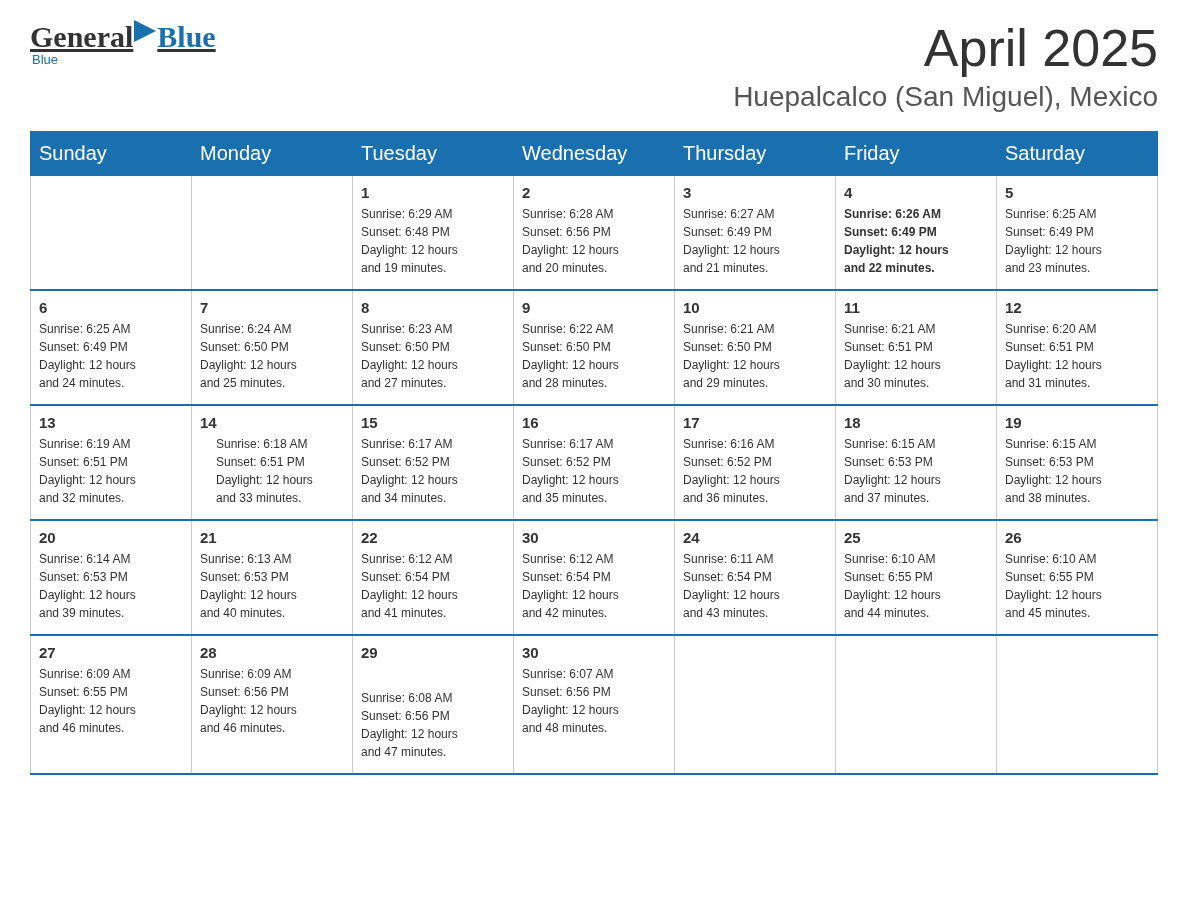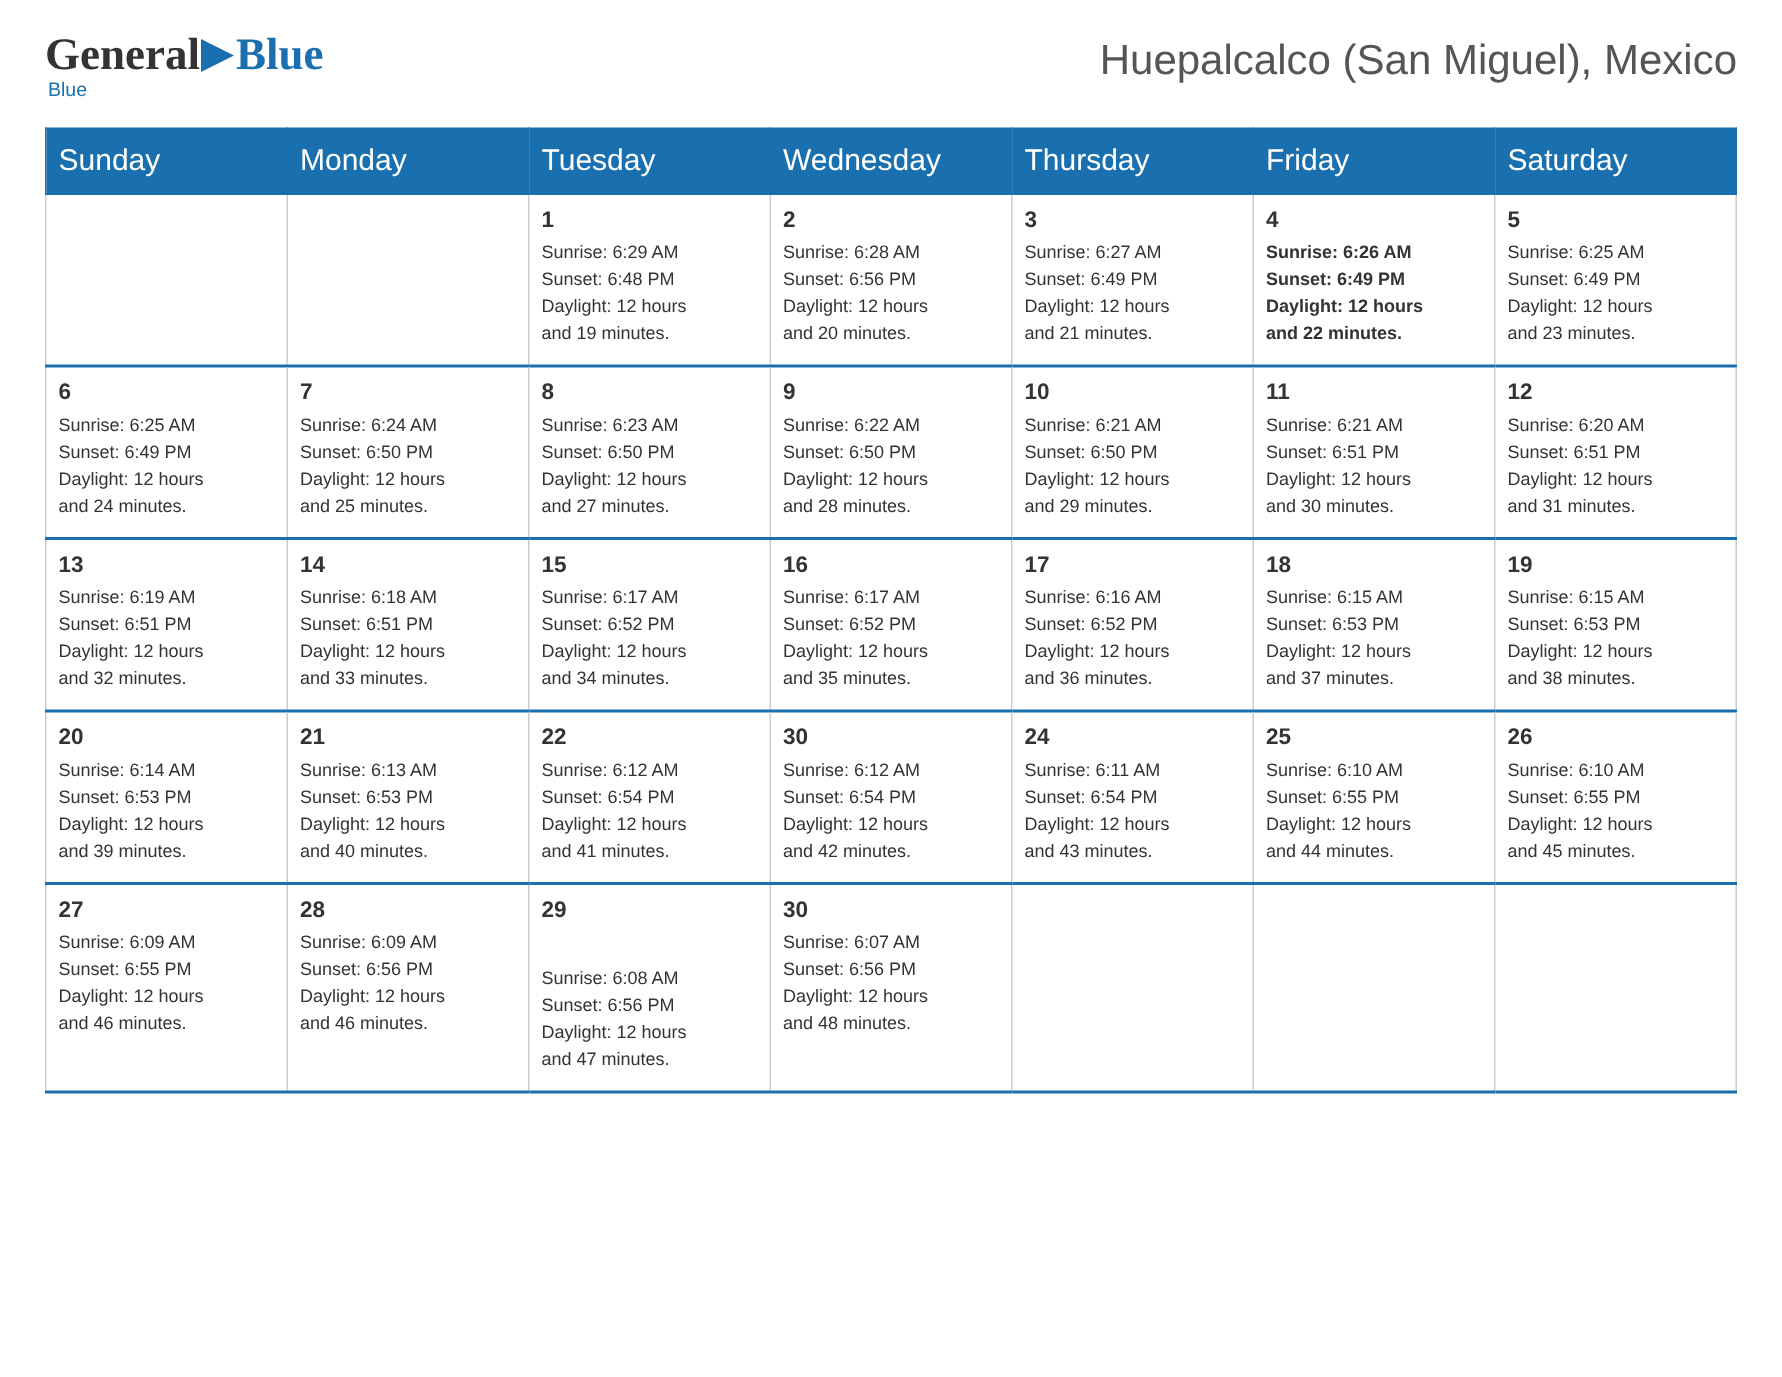"General" .logo-top-row { align-items: center -> flex-start; text-decoration: none -> underline }
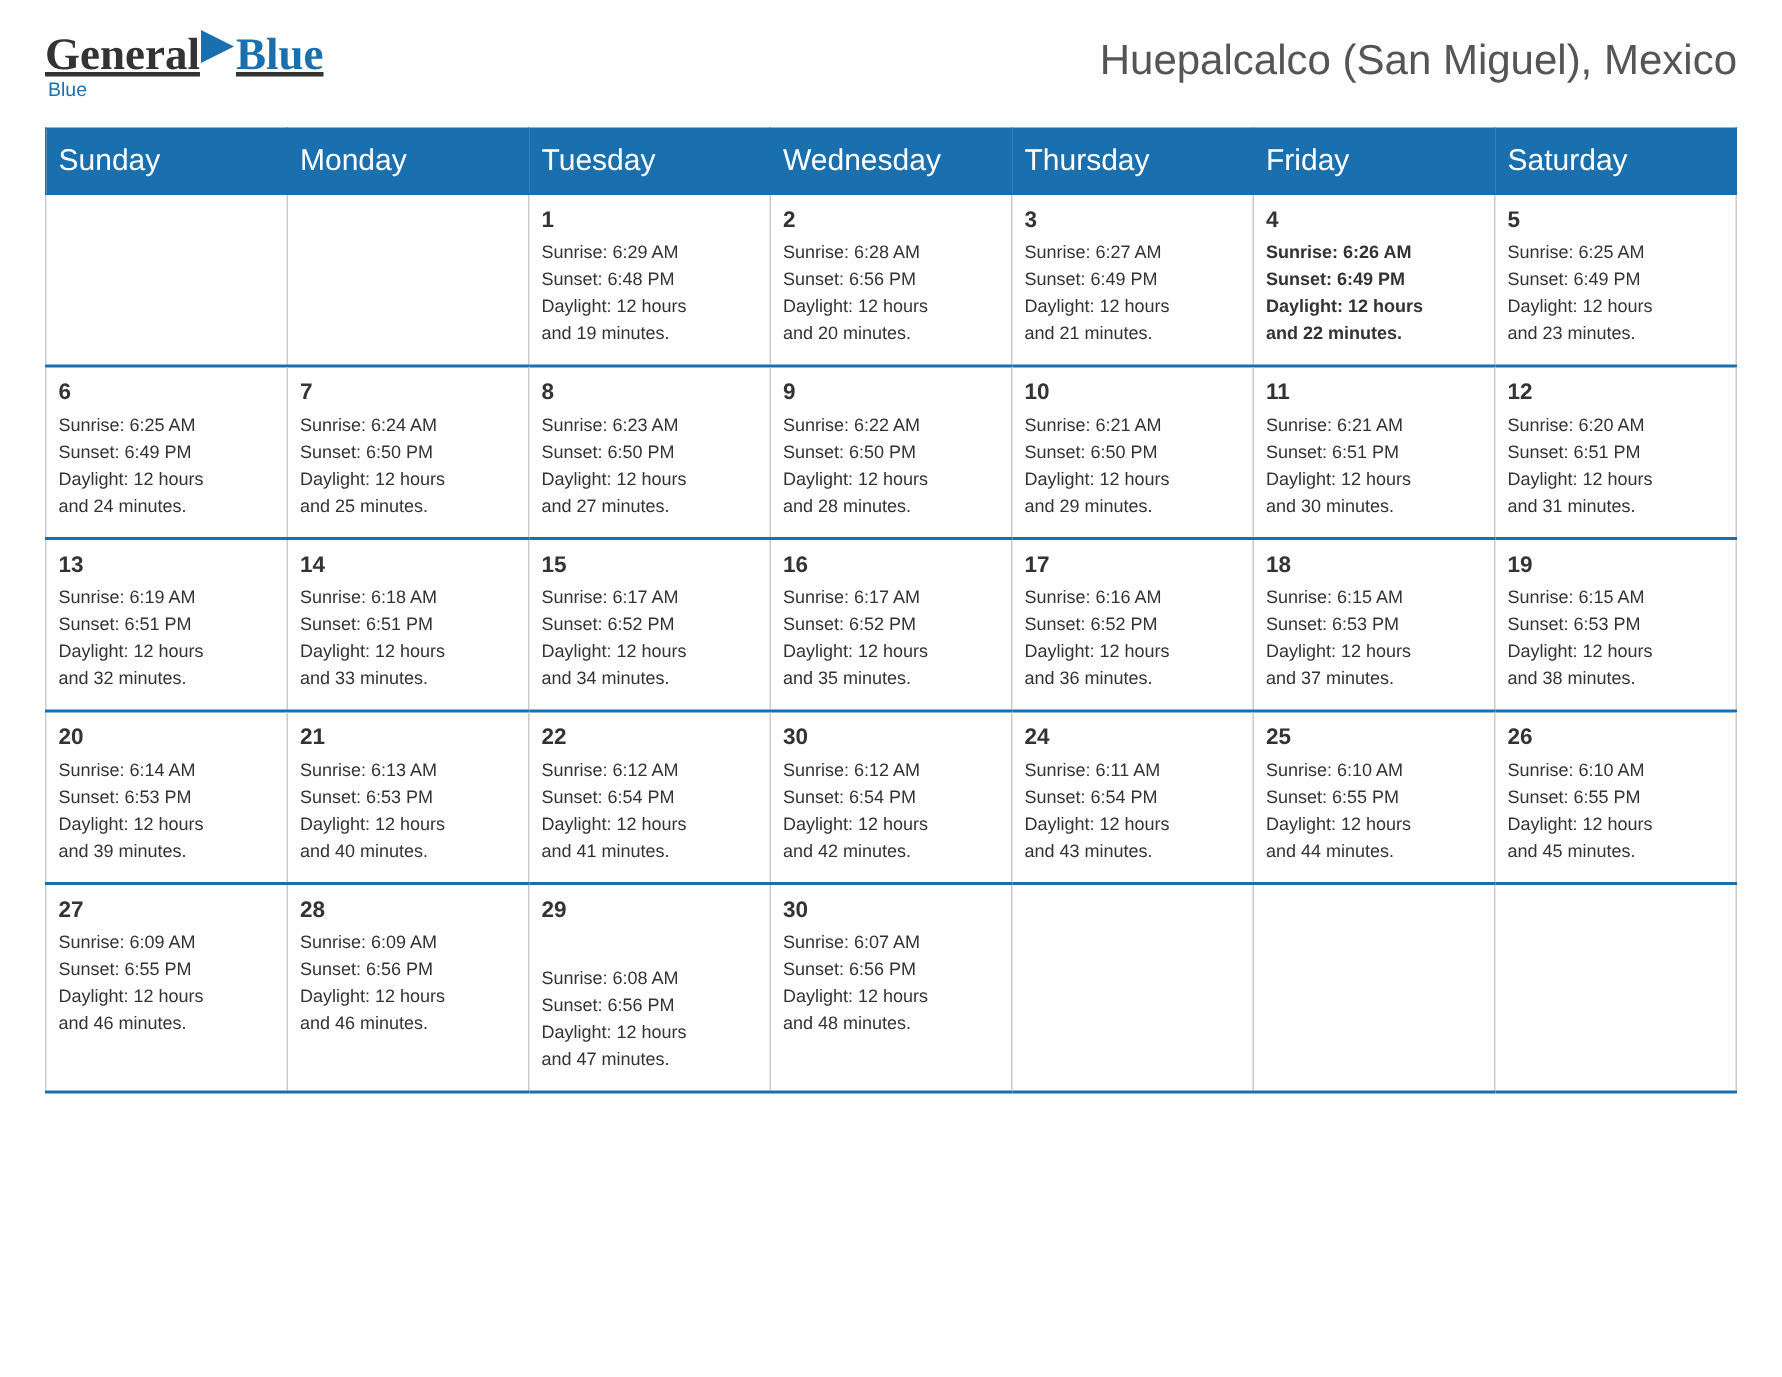"April 2025" div.month-title { html: none -> <div>April 2025</div> }
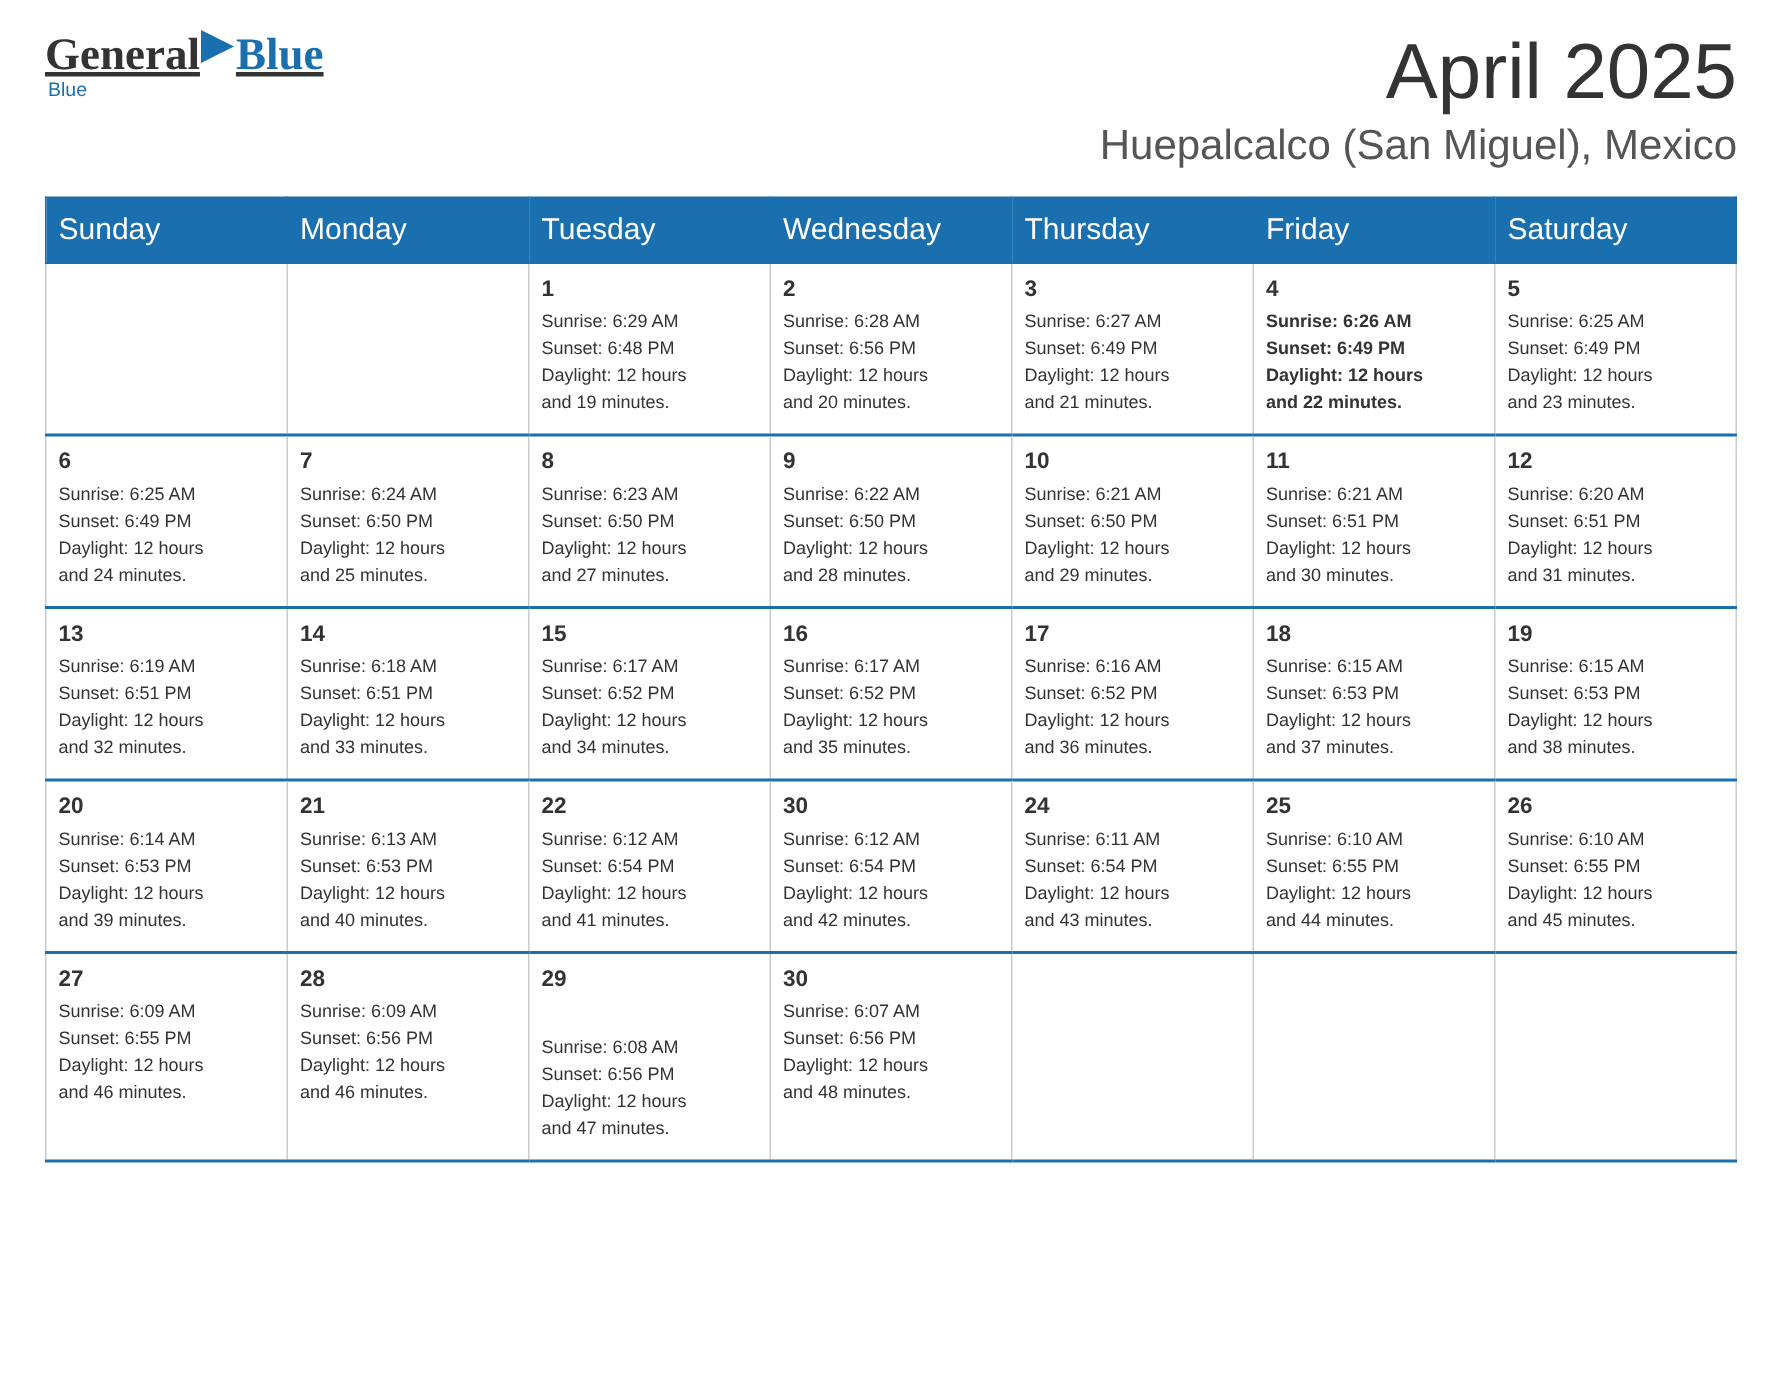"Sunrise: 6:18 AM" div.day-info { margin-left: none -> 16px }
